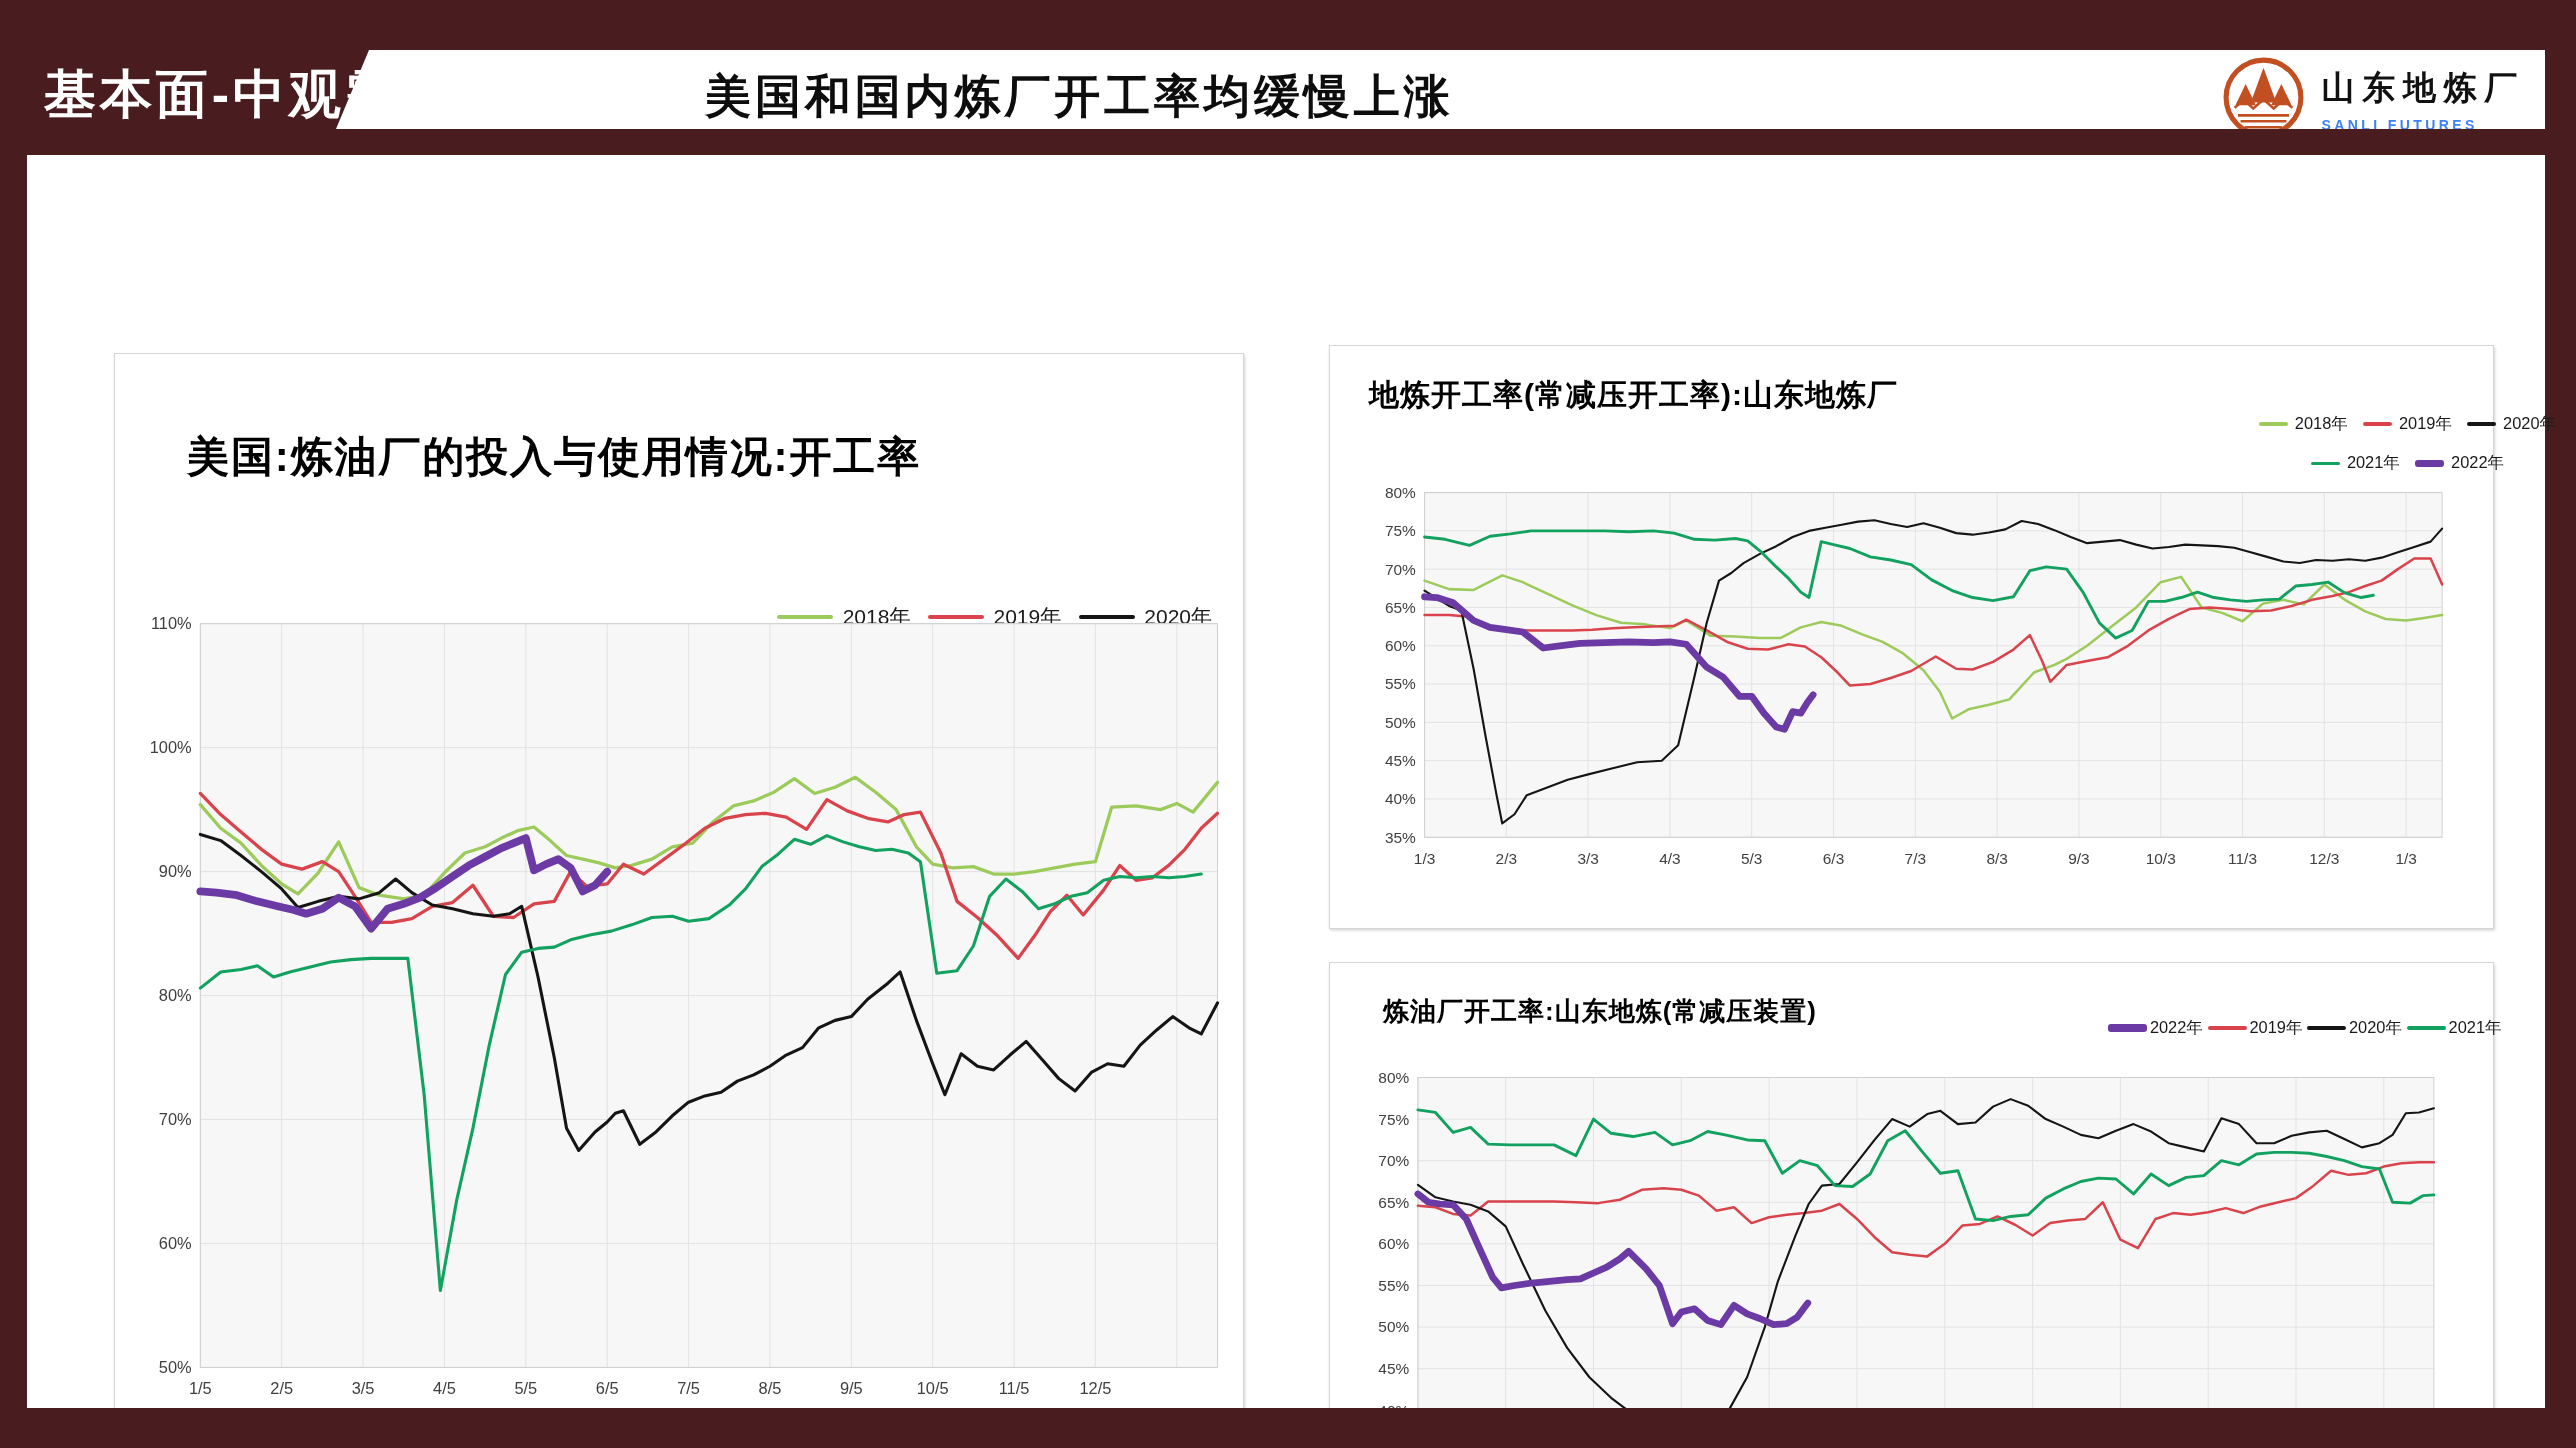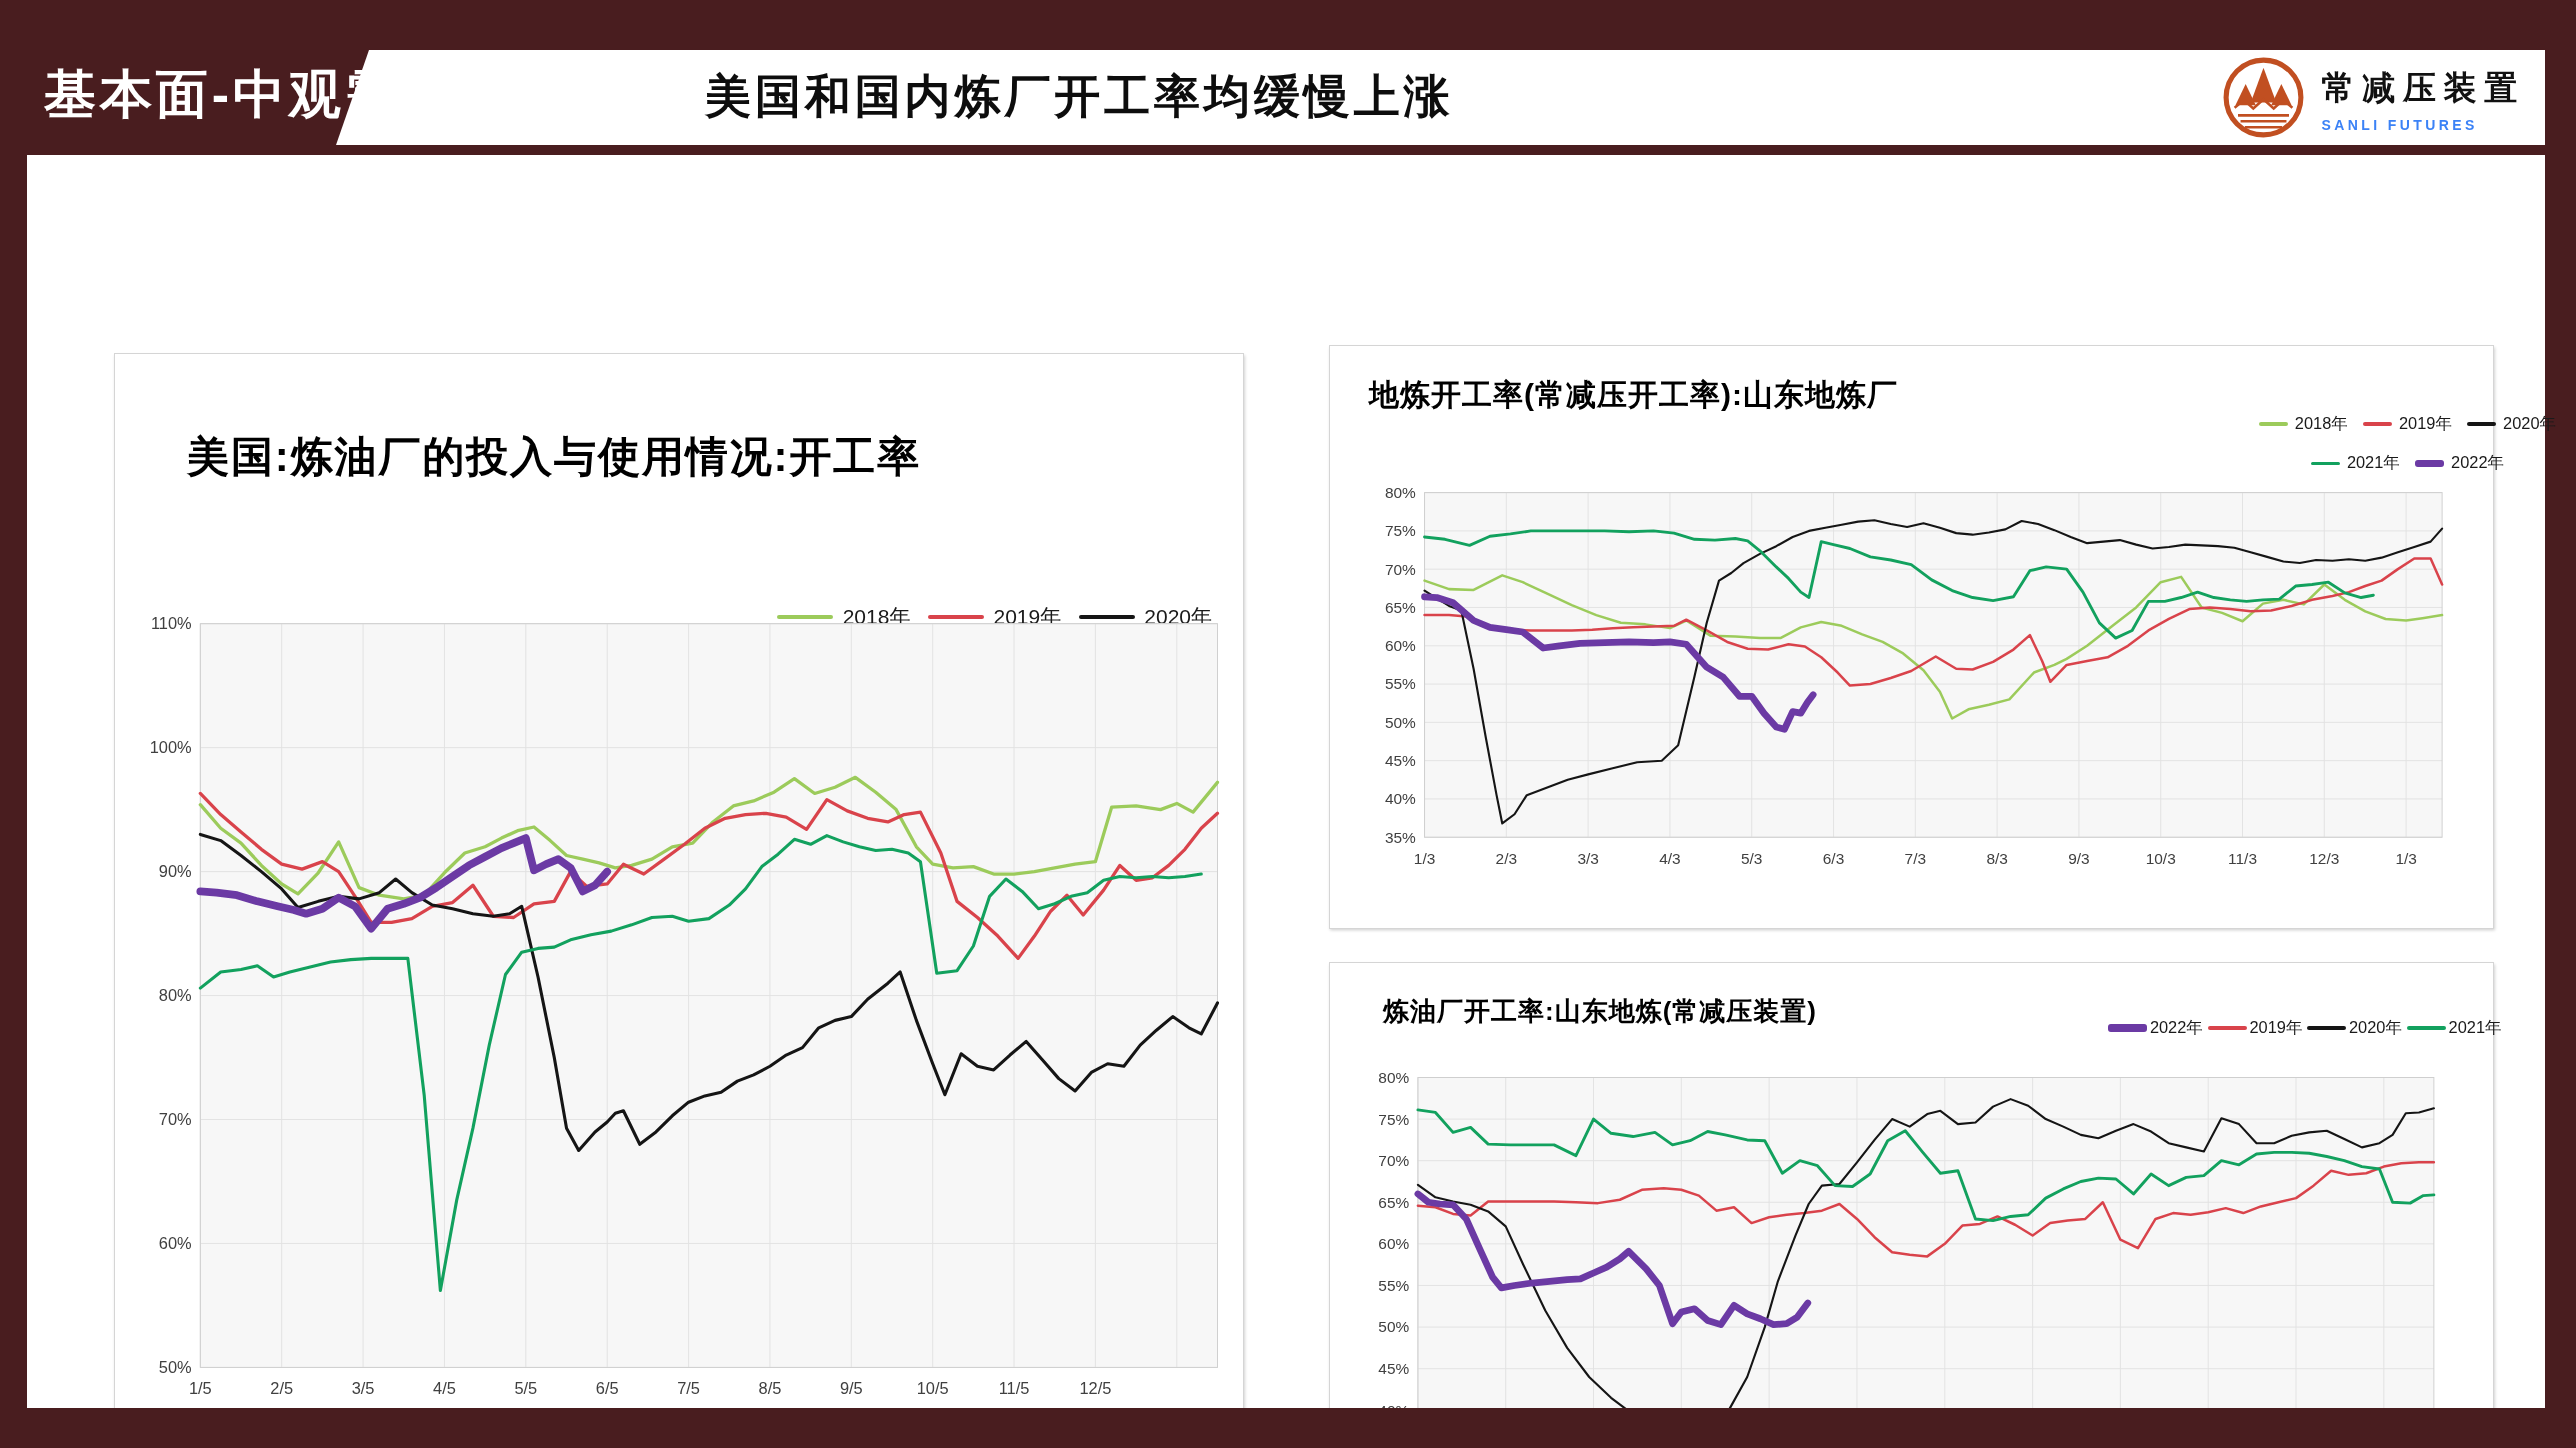"美国和国内炼厂开工率均缓慢上涨" .ribbon { height: 95px -> 79px }
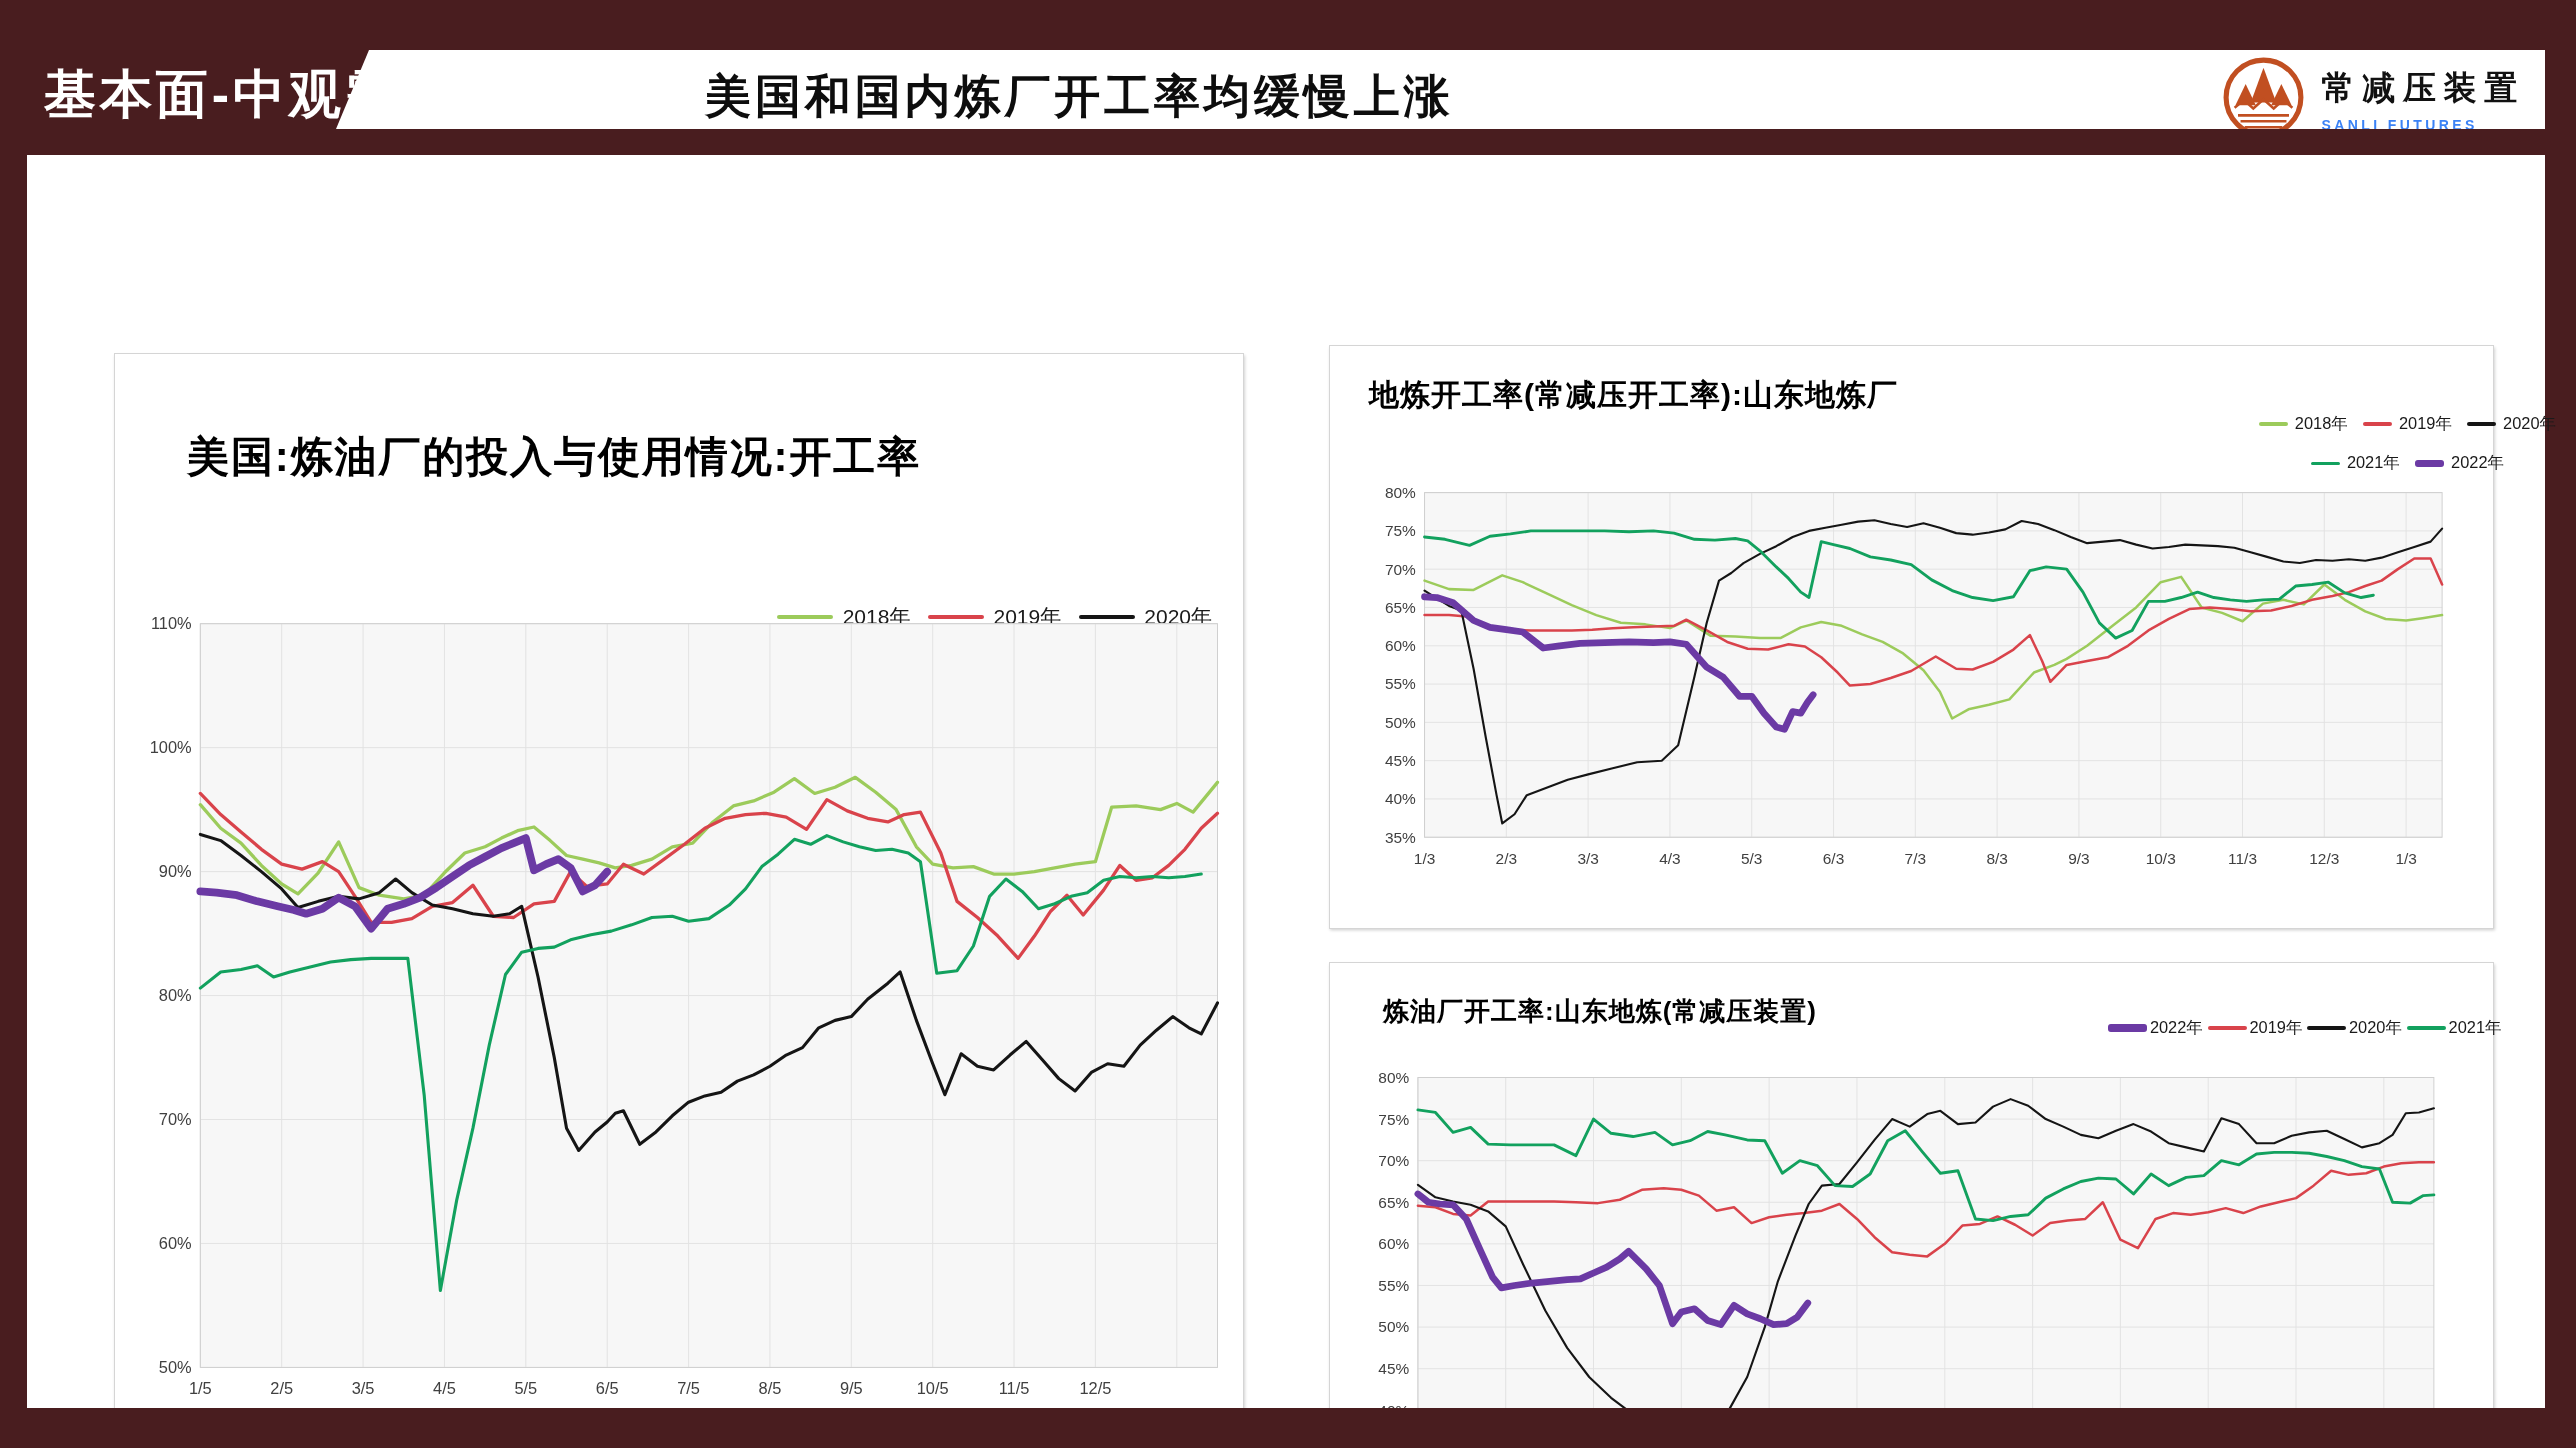"常减压装置" div.logo-text-cn { text: 常减压装置 -> 山东地炼厂 }
